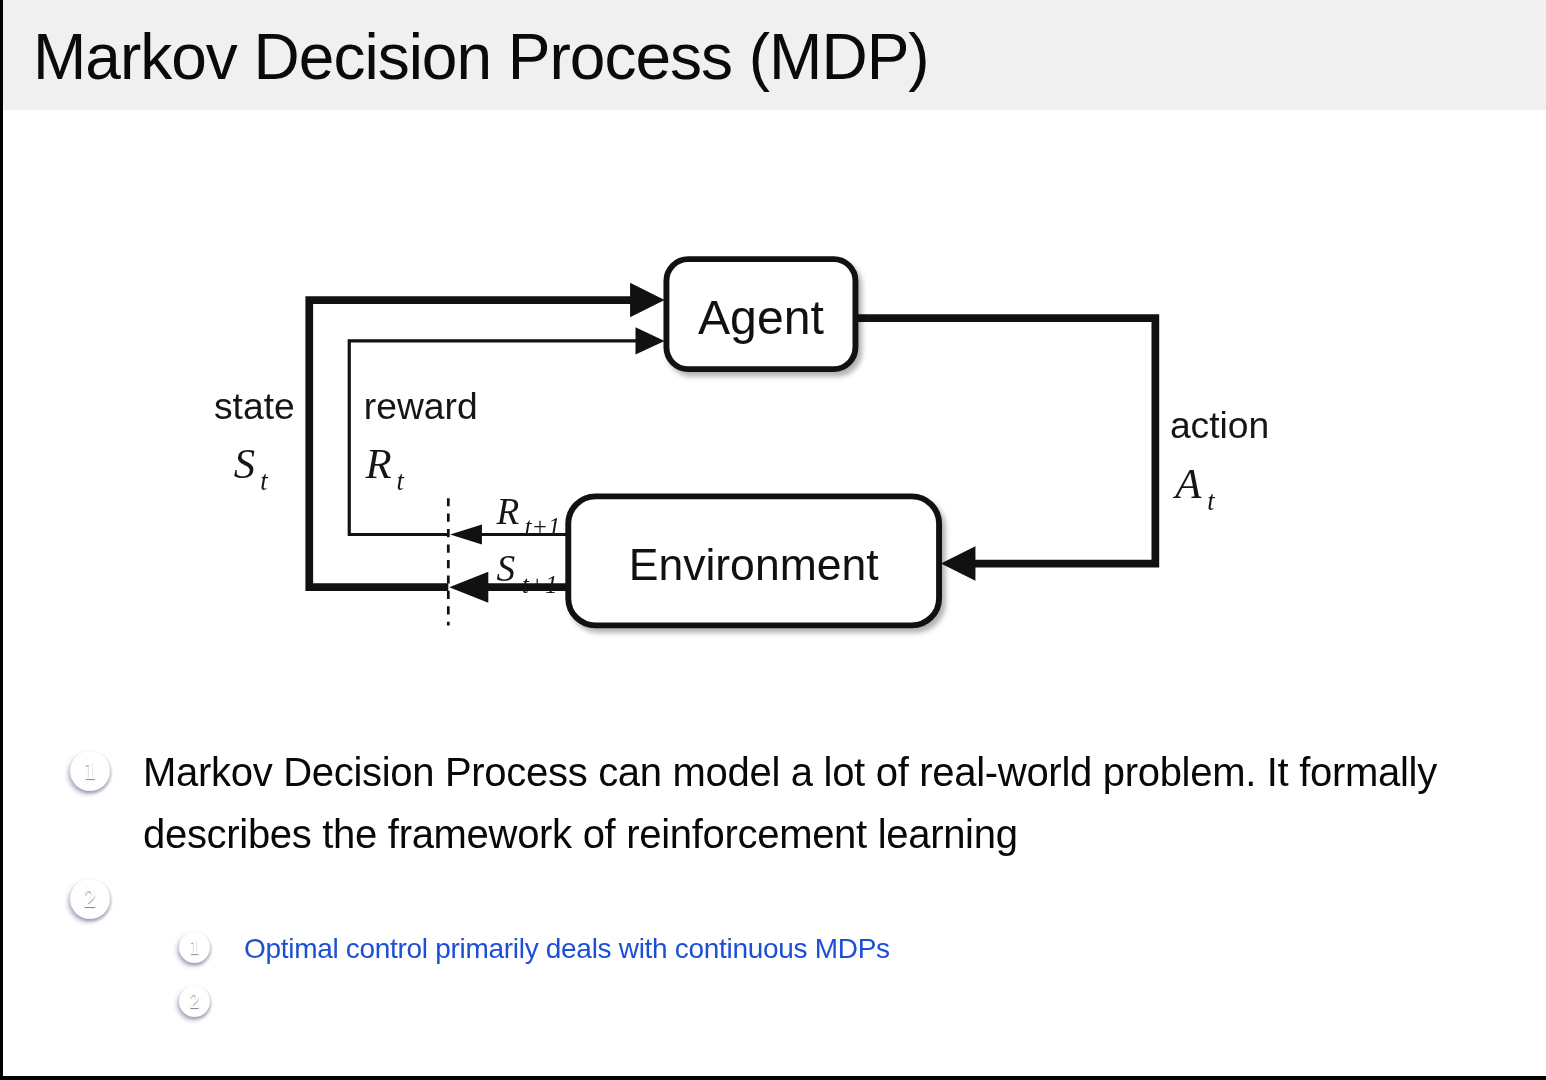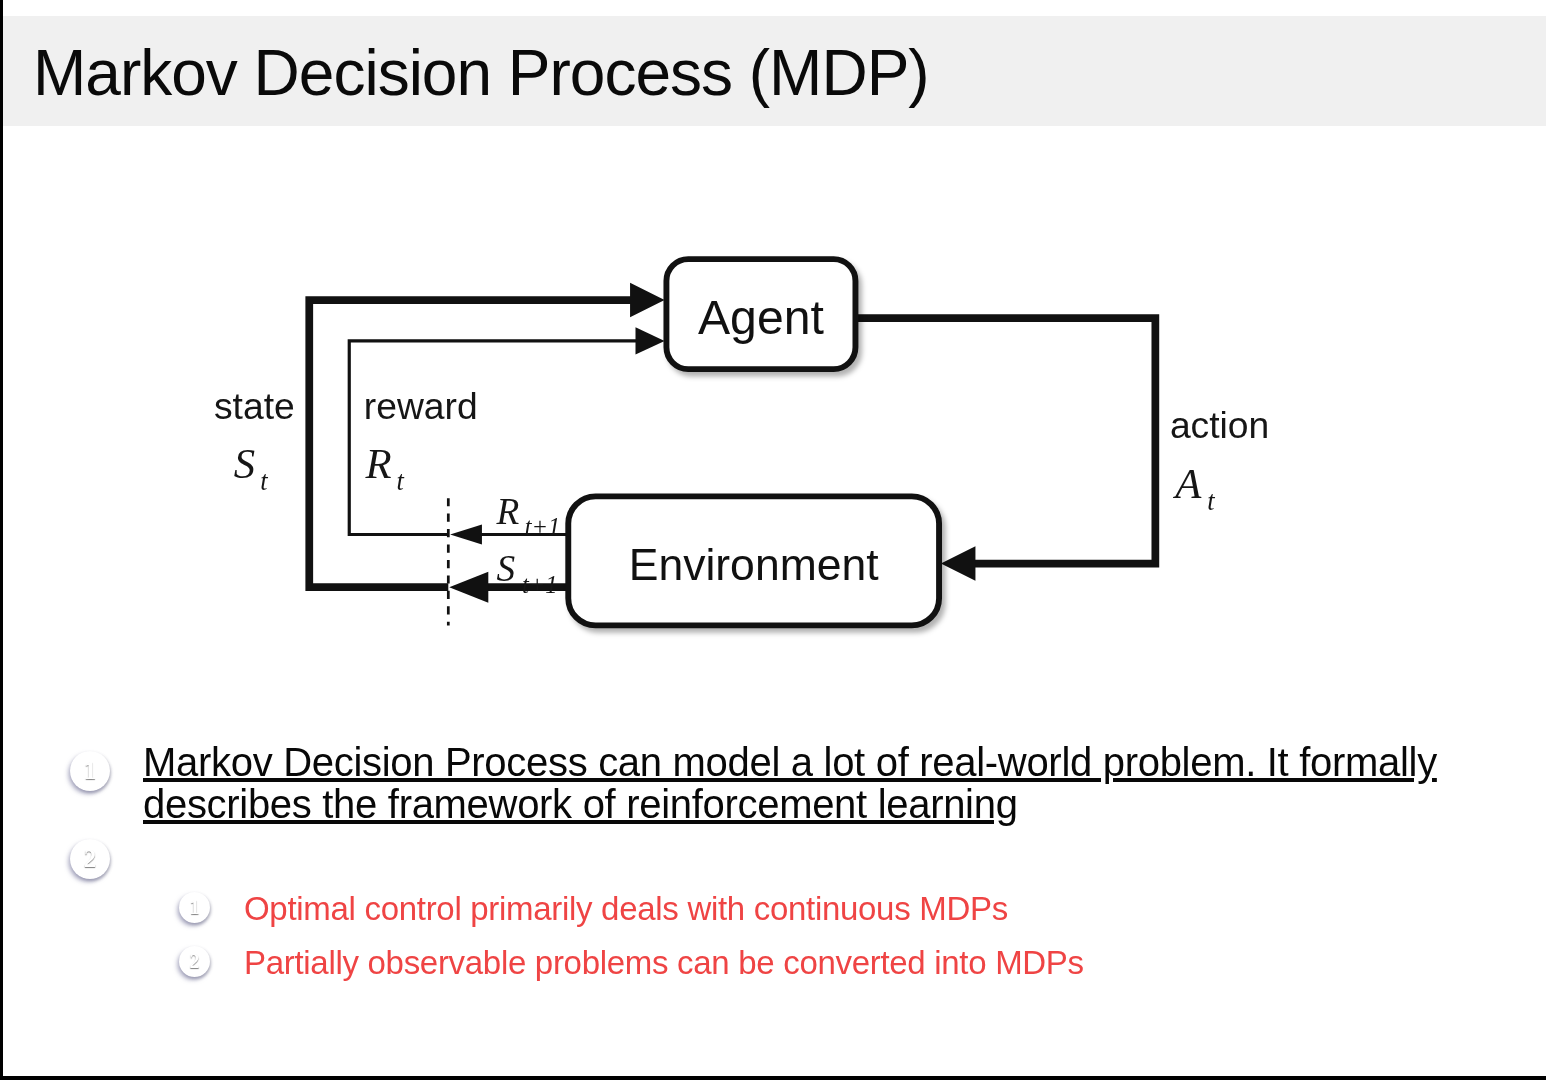"Markov Decision Process (MDP)" .titlebar { top: 16px -> 0 }
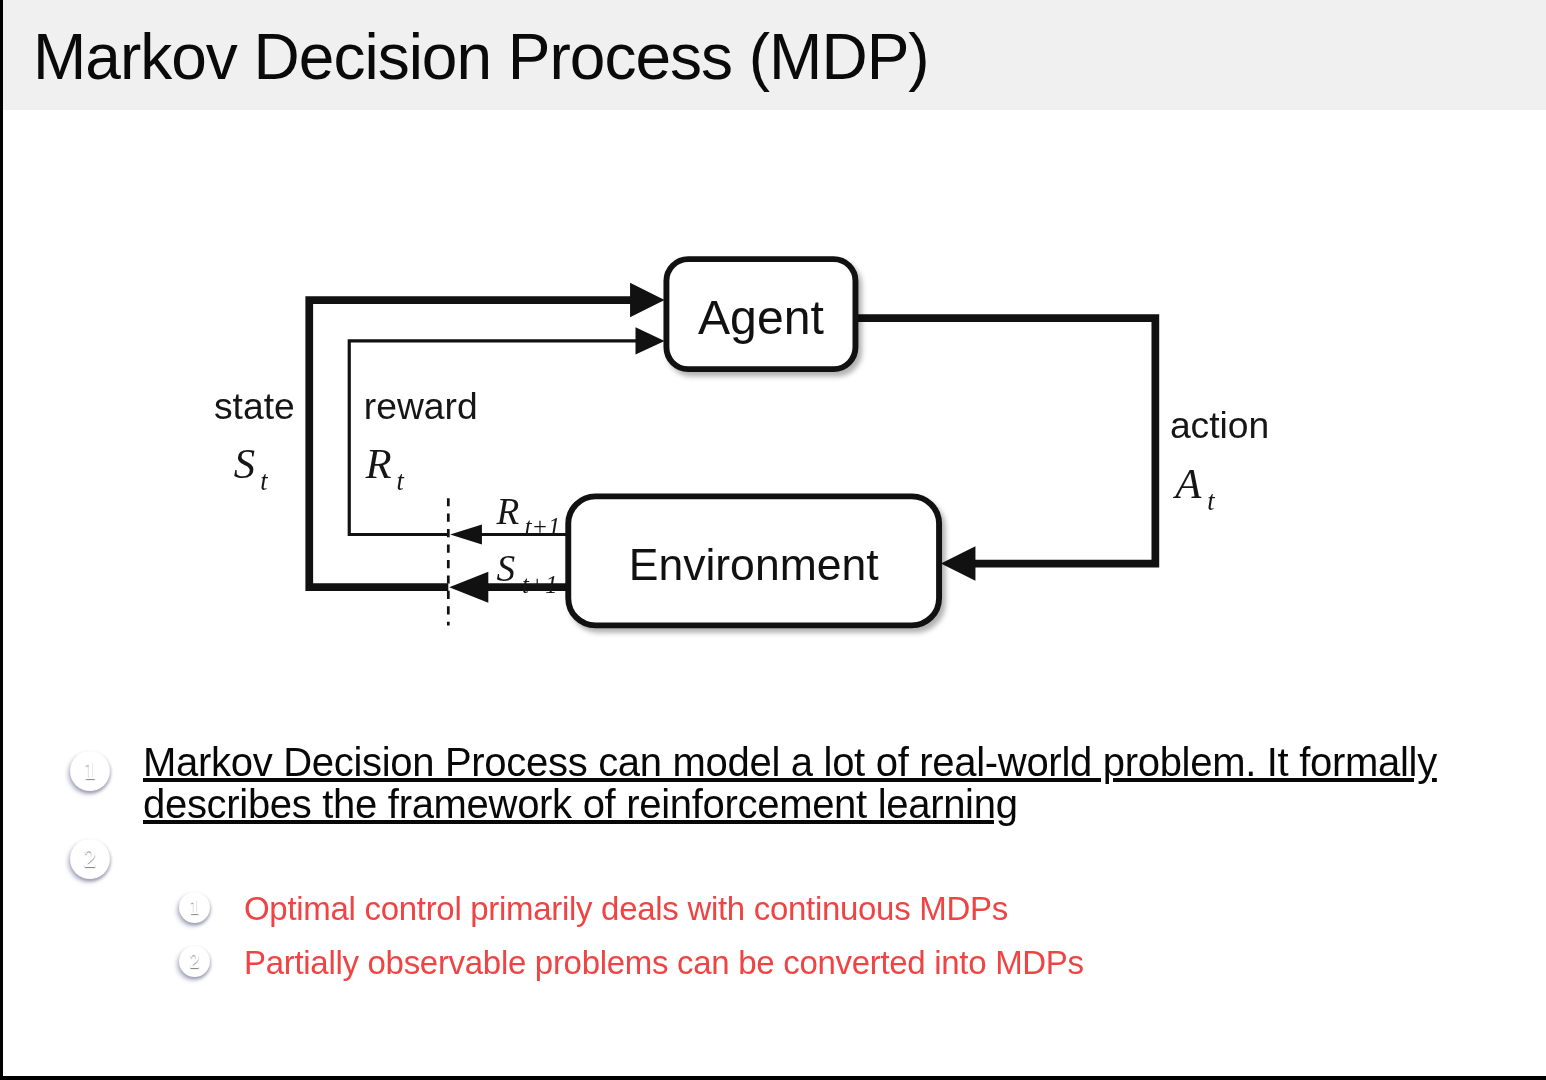"Markov Decision Process can model" .itext { line-height: 42px -> 62px; text-decoration: underline -> none }
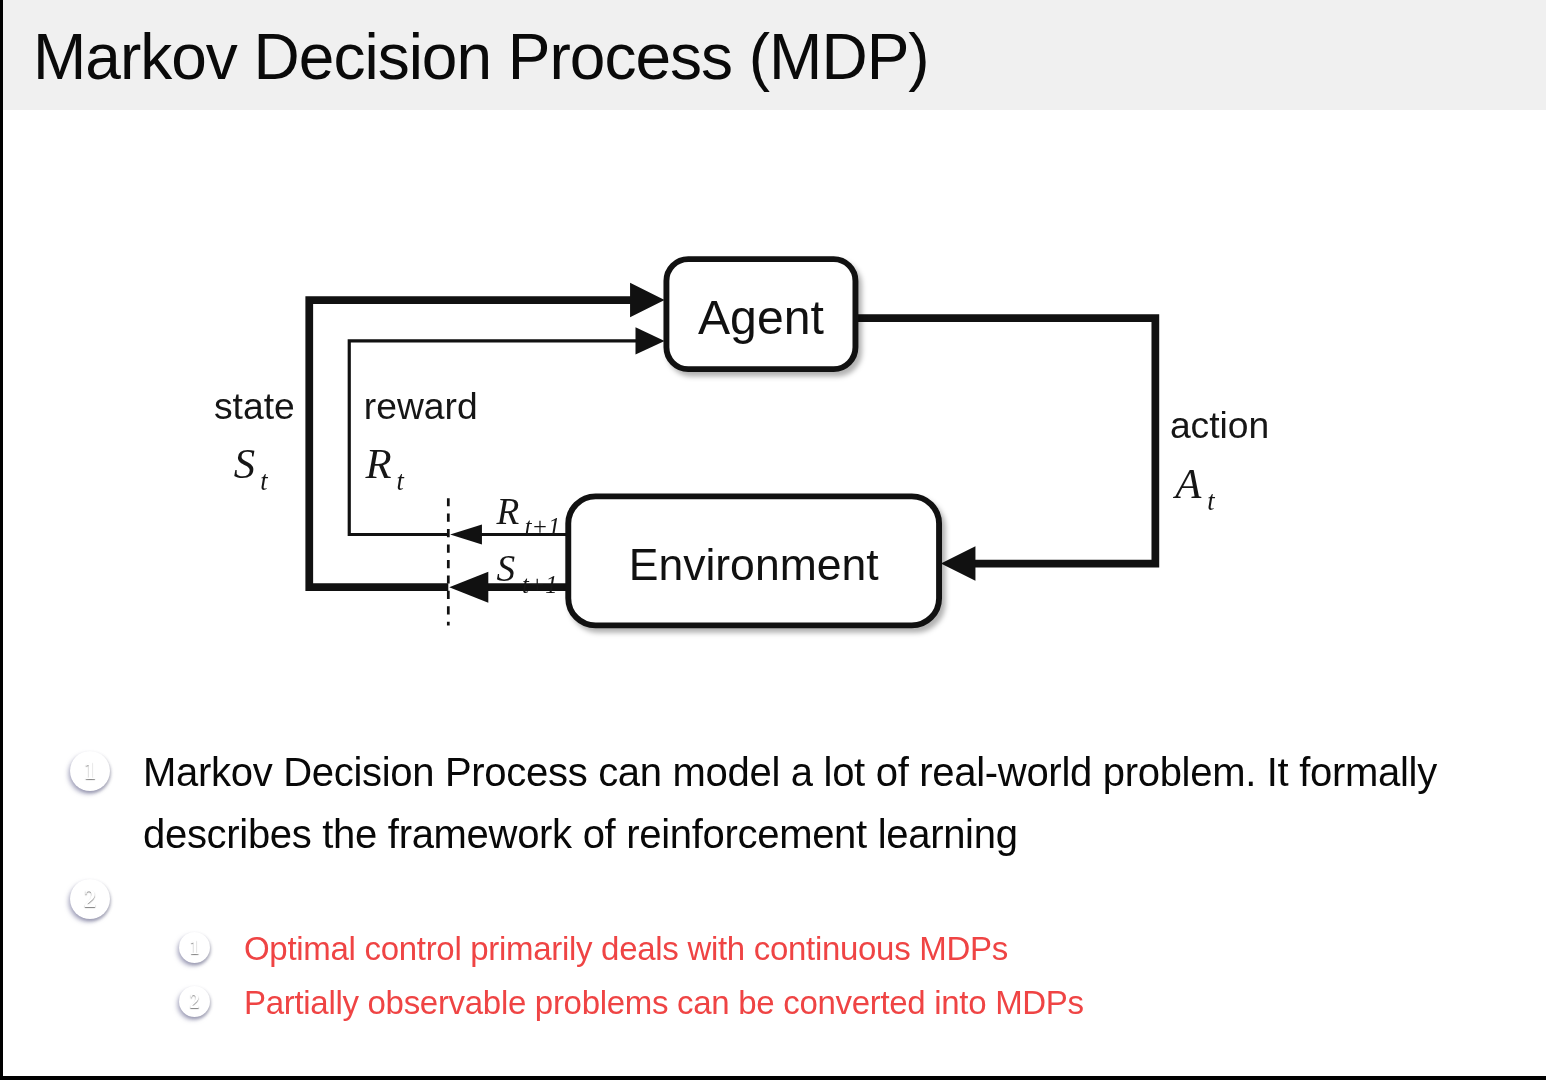"Optimal control primarily deals with" .subtext { color: #ef4444 -> #1d4ed8; font-size: 33px -> 28px }
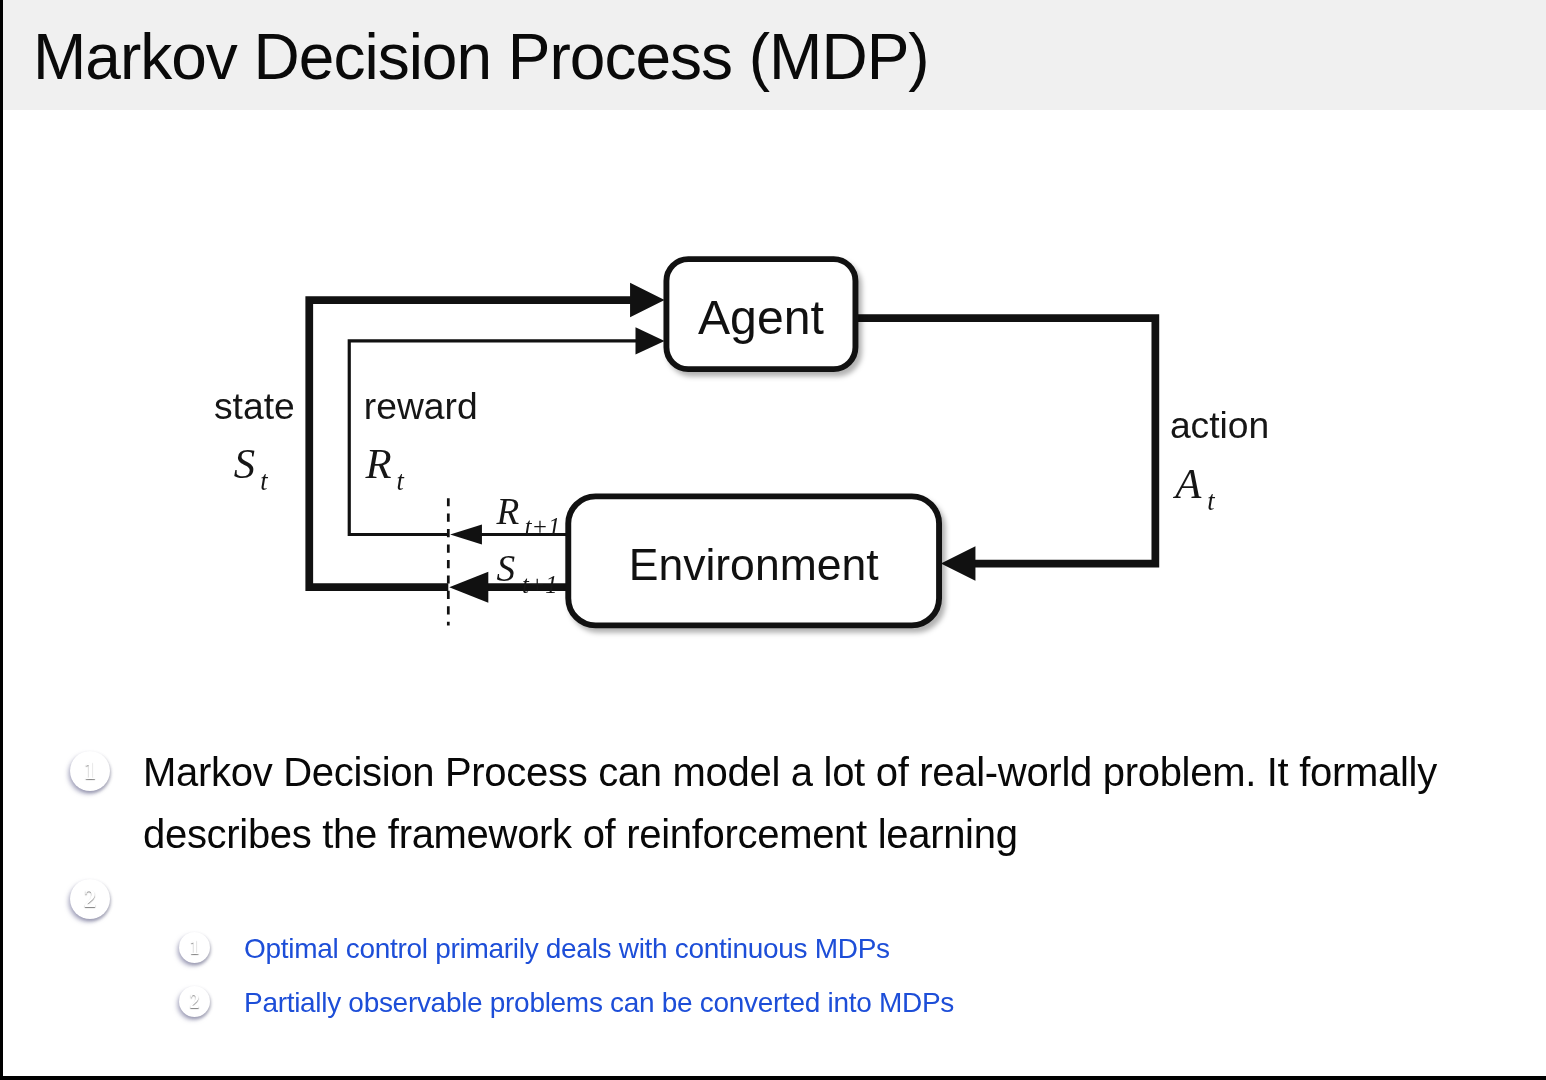"Partially observable problems can be" div.subtext { html: <div>Partially observable problems can be converted into MDPs</div> -> none }
